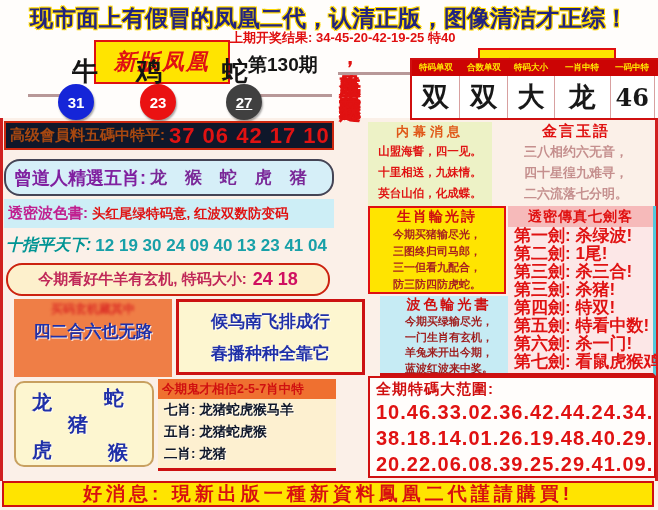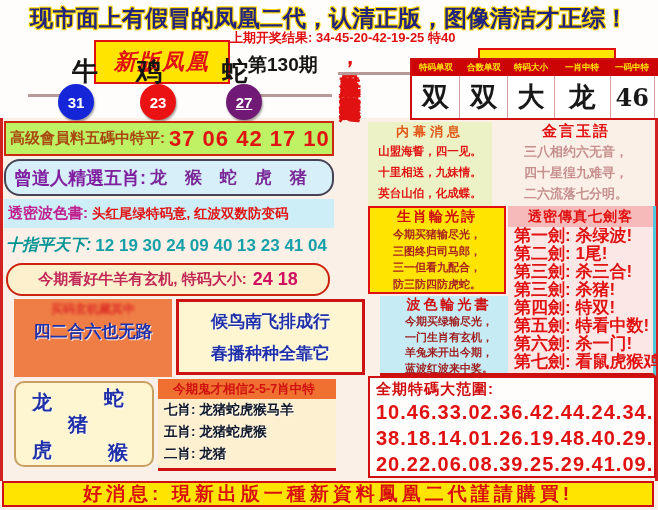"27" .c-green { background: #701a75 -> #404040 }
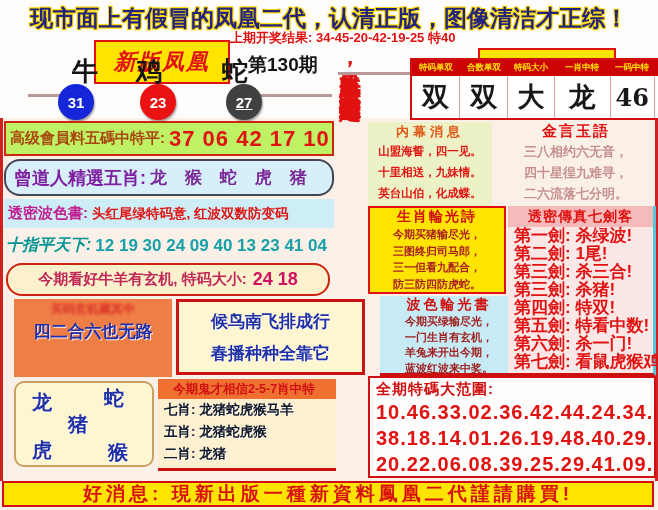"高级會員料五碼中特平:" .member { background: #bef264 -> #0f172a; height: 35px -> 29px }
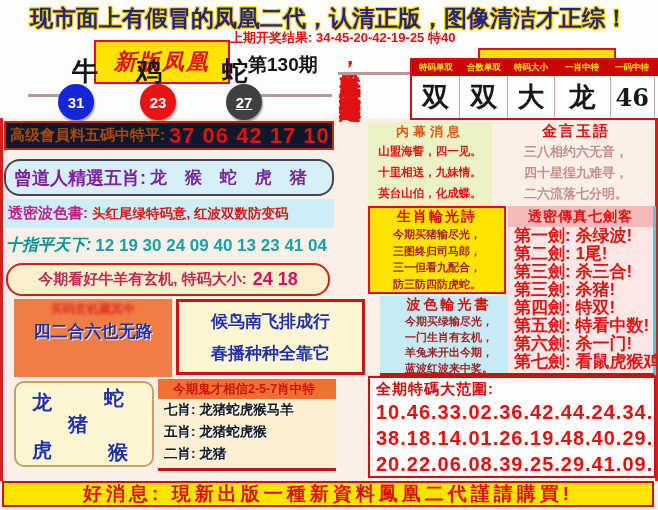"今期鬼才相信2-5-7肖中特" .guicai .hd { padding-left: 15px -> 4px }
